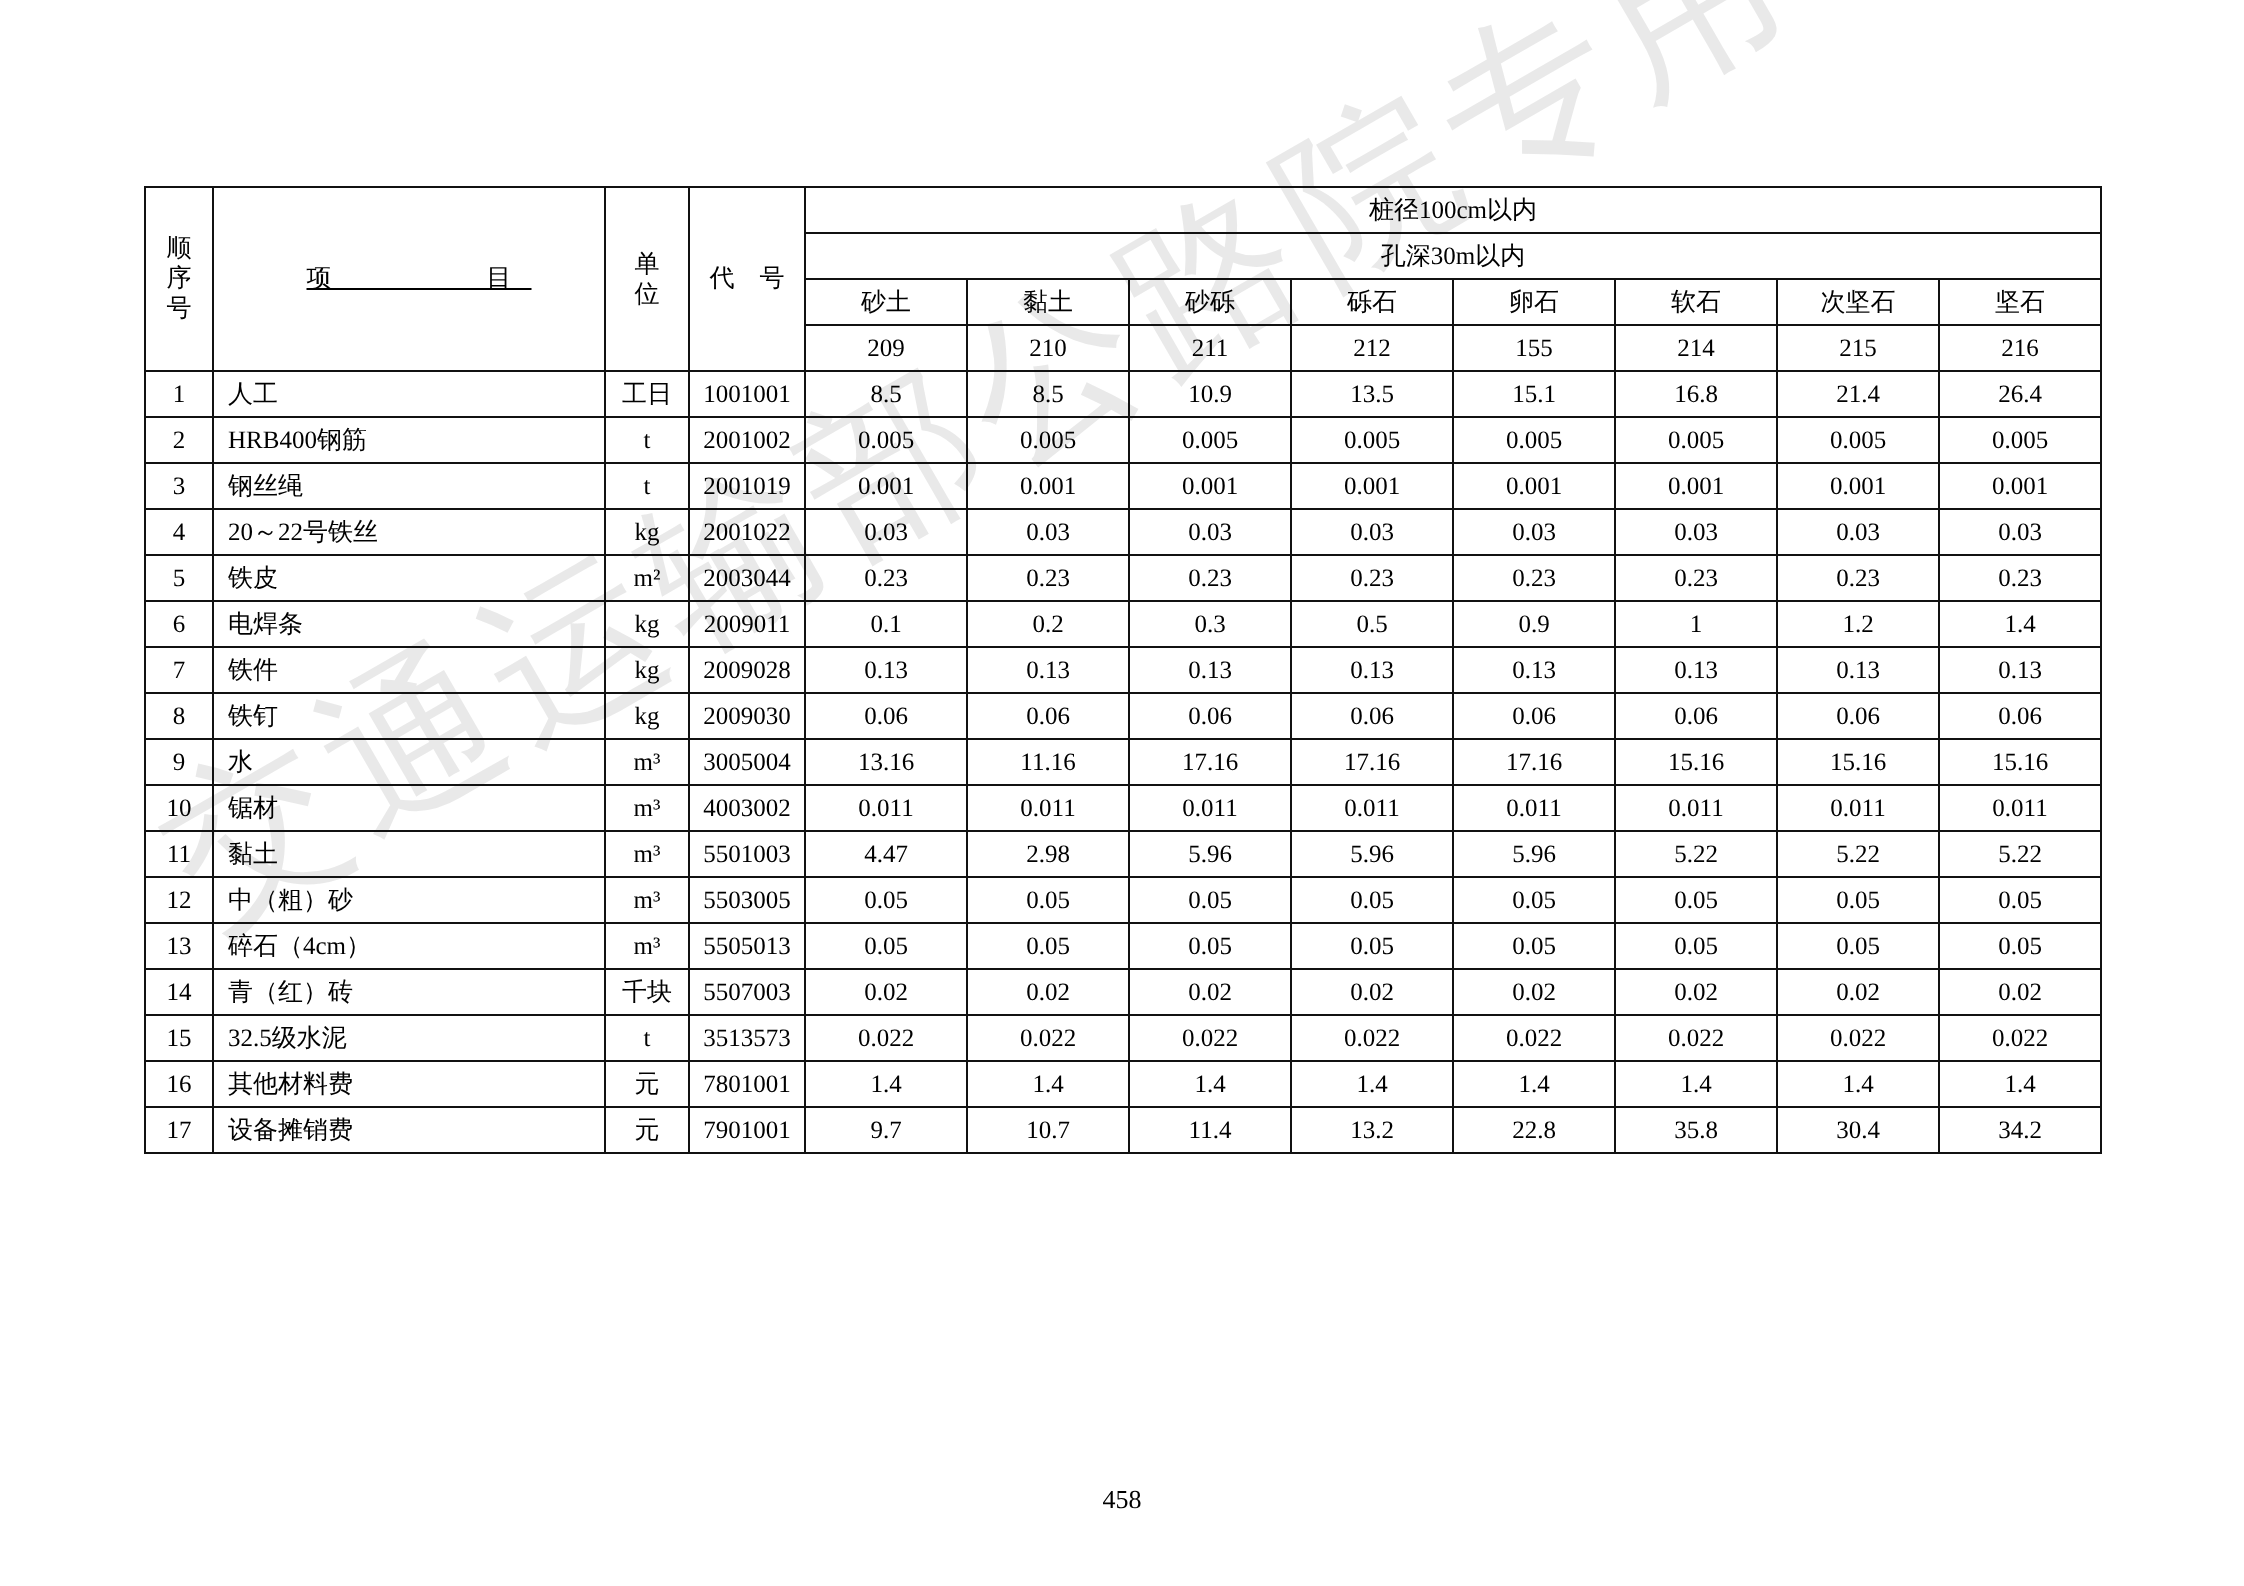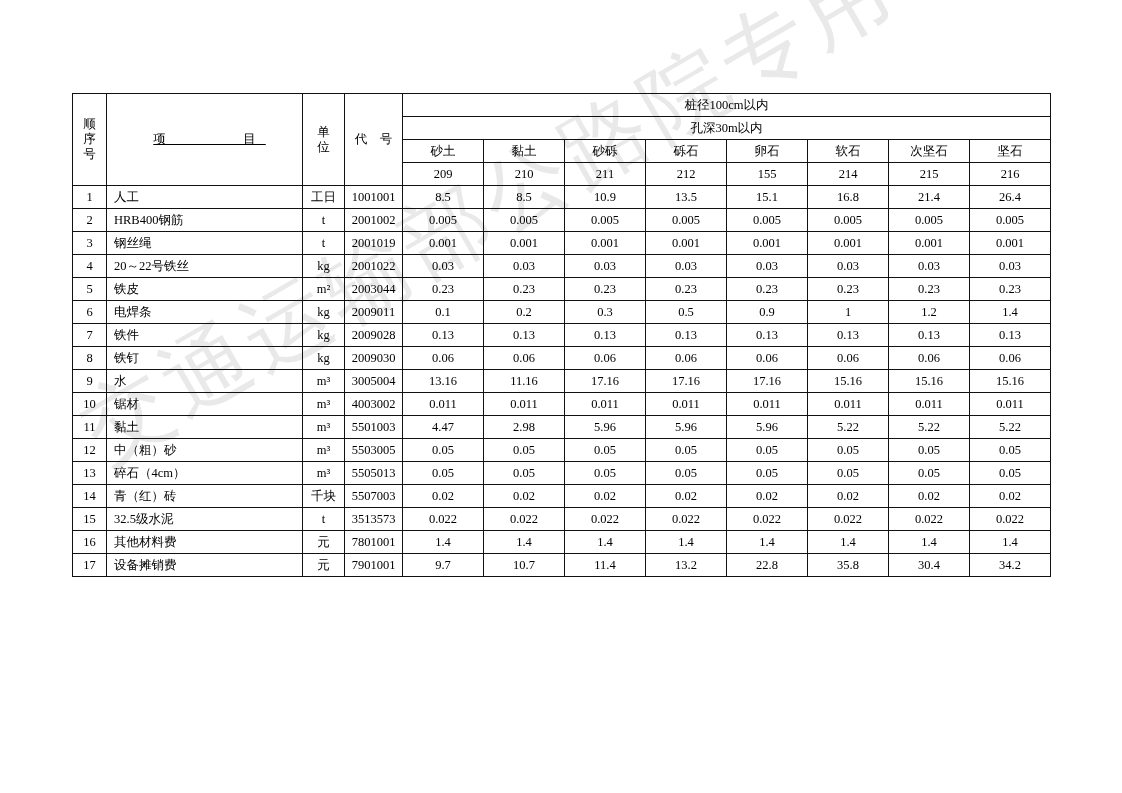"458" div.page-number { html: none -> <div>458</div> }
